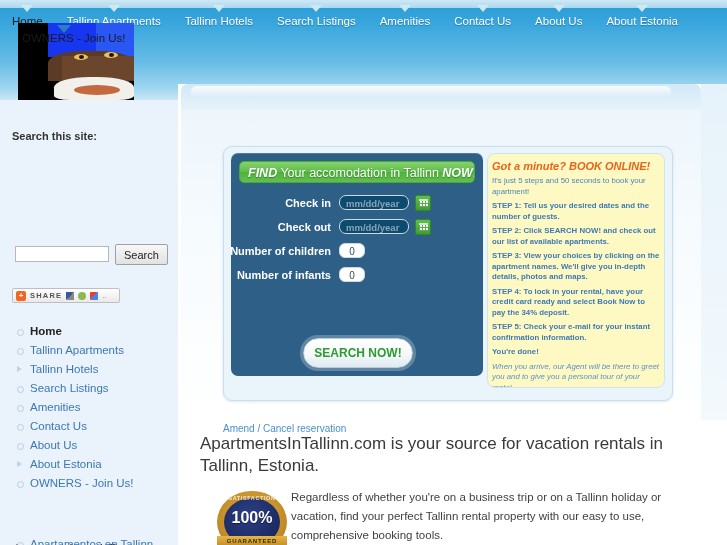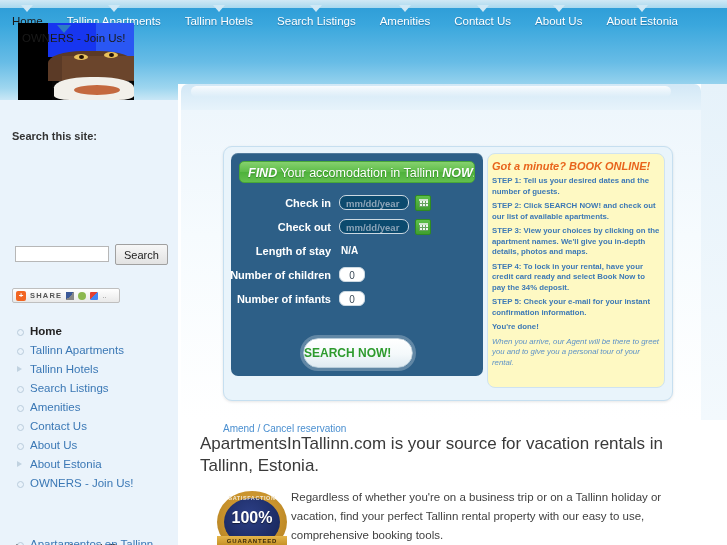"It's just 5 steps and" p.step { html: none -> <p>It's just 5 steps and 50 seconds to book your apartment!</p> }
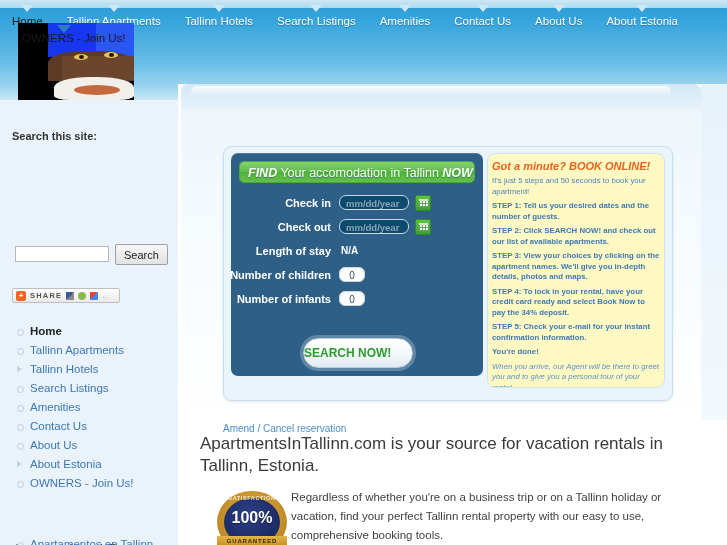"Length of stay" div.frow { html: <div> <span>Length of stay</span> <span>N/A</span> </div> -> none }
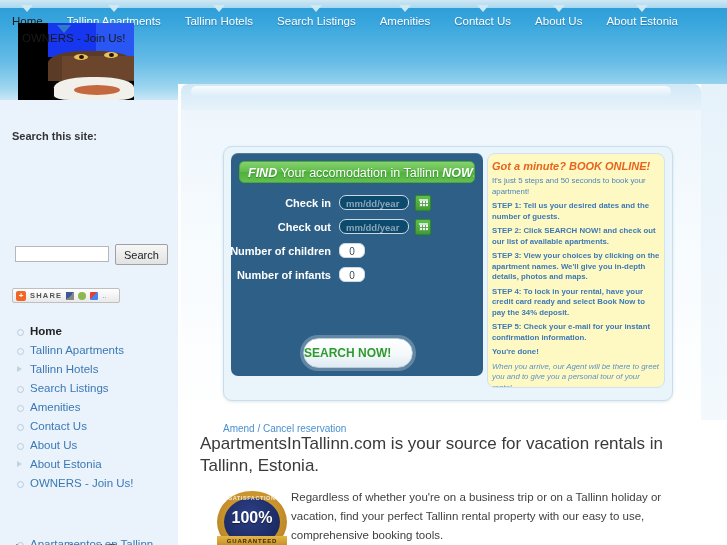"SEARCH NOW!" .search-now { text-align: none -> center }
